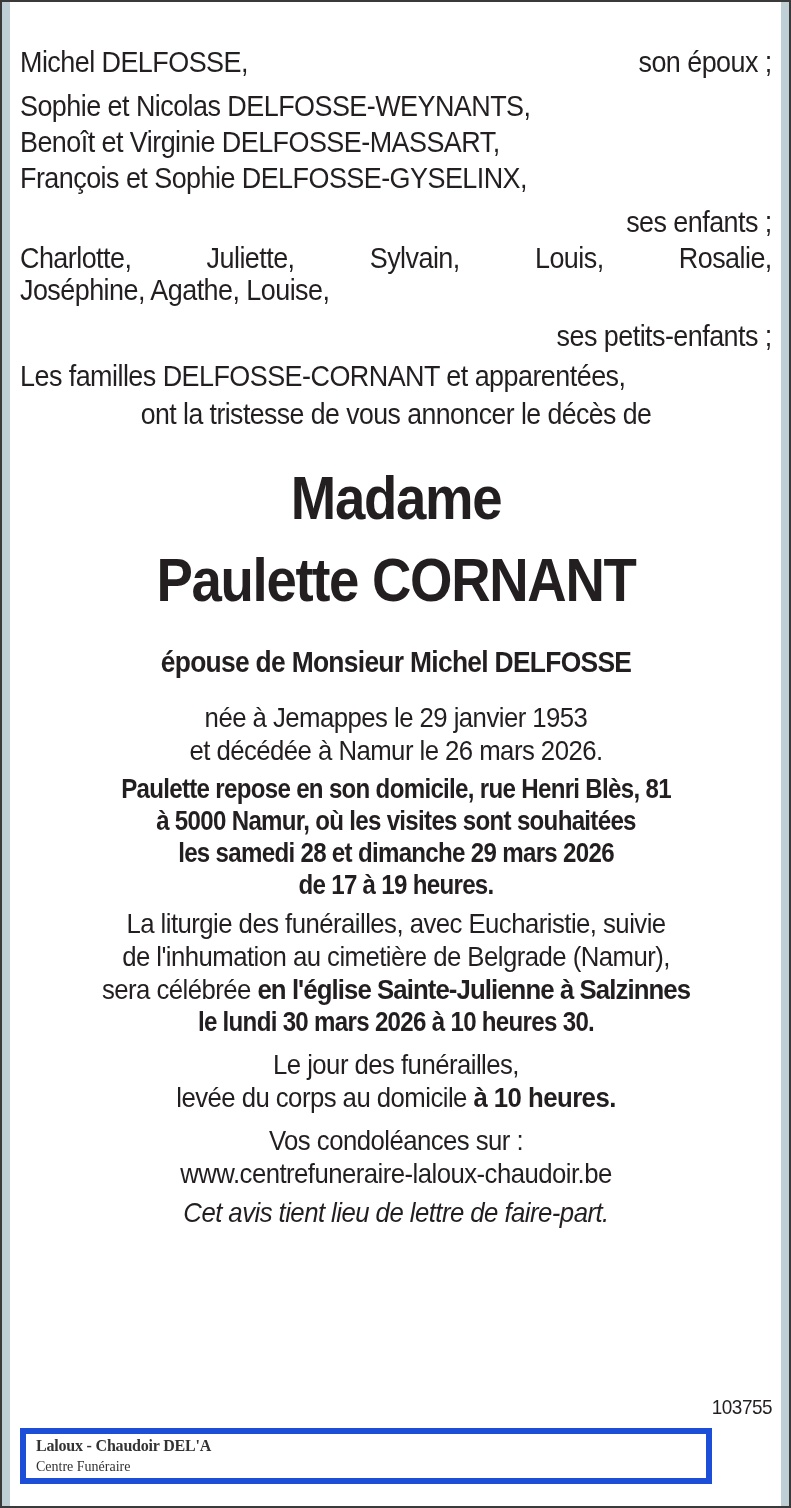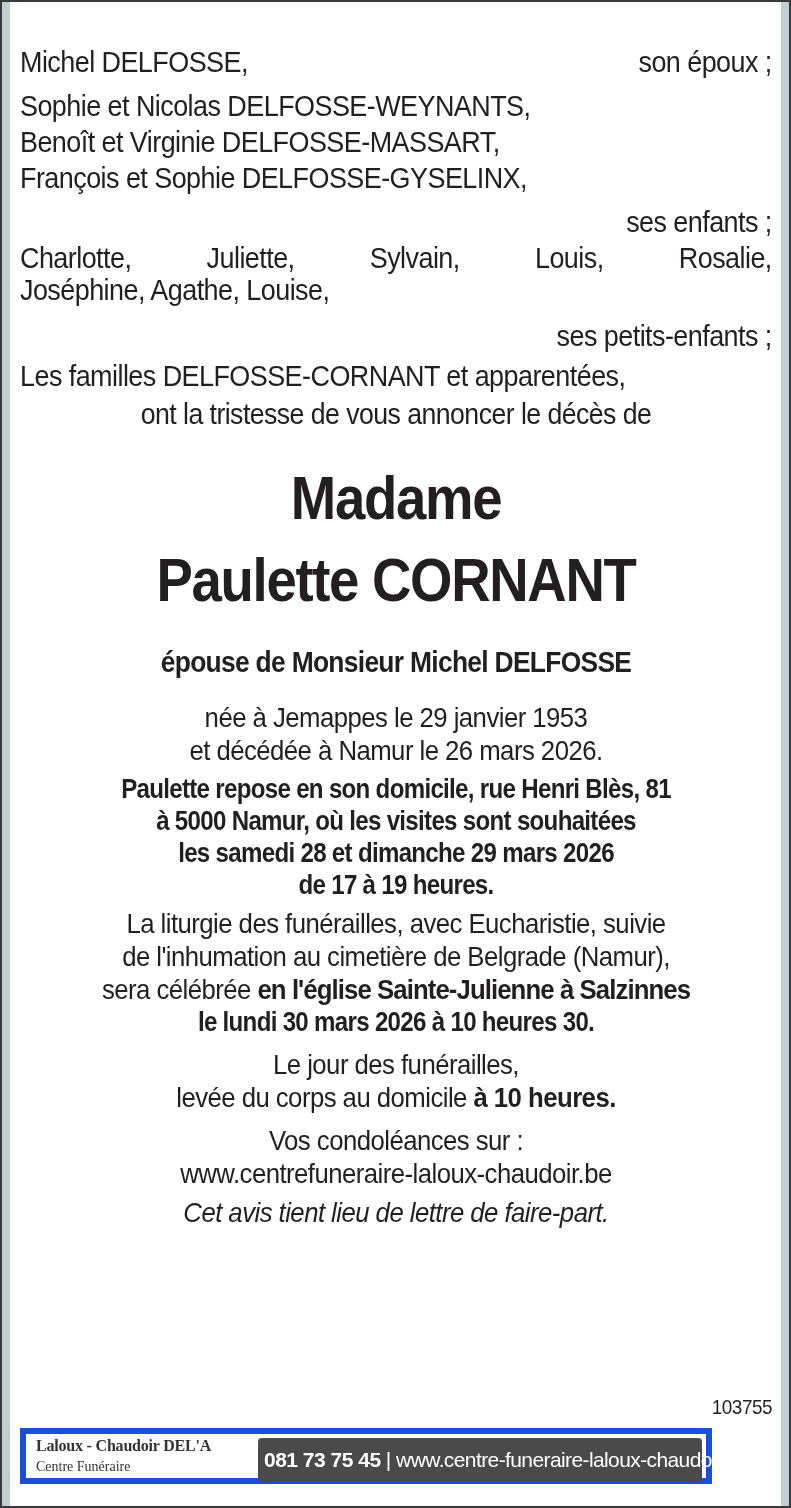"081 73 75 45" div.banner { html: <div> <span>081 73 75 45</span> <span>|</span> <span>www.centre-funeraire-laloux-chaudoir.be</span> </div> -> none }
